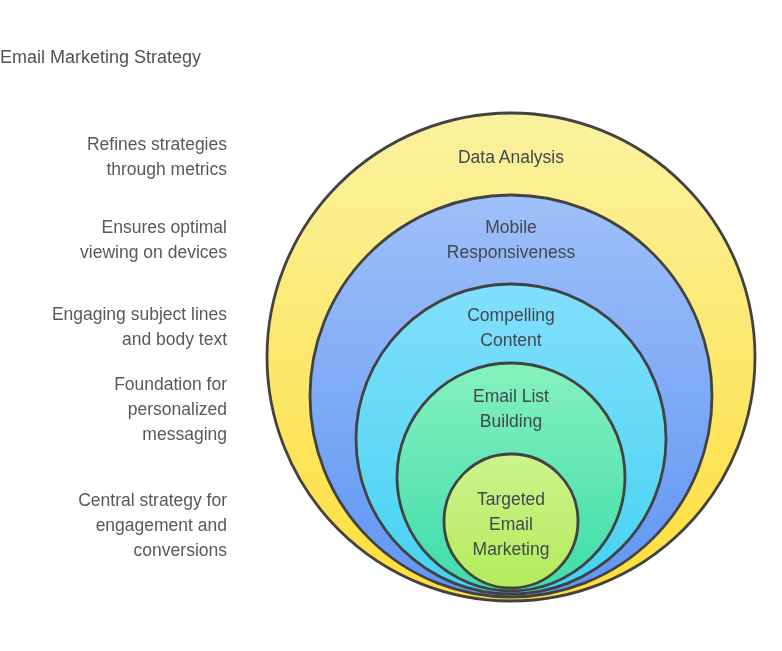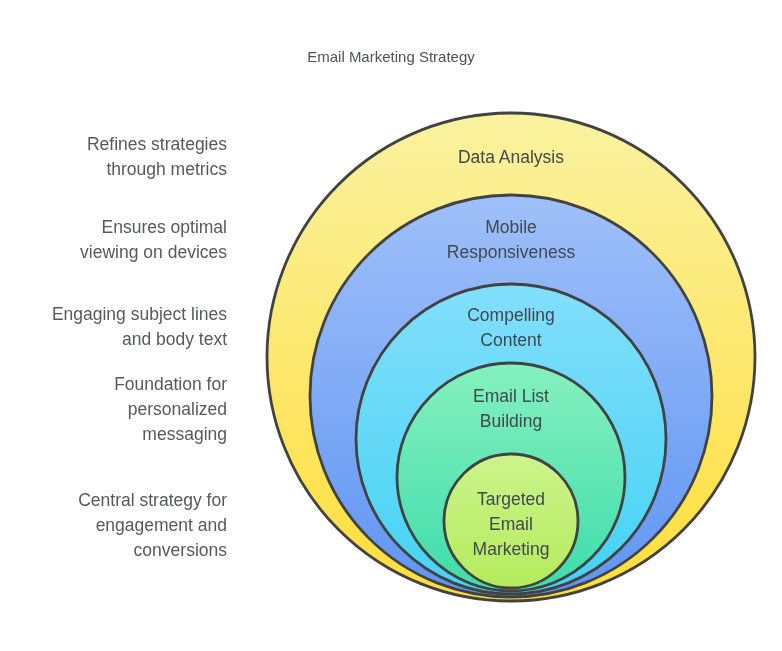"Email Marketing Strategy" .diagram-title { font-size: 15px -> 18px; text-align: center -> left }
